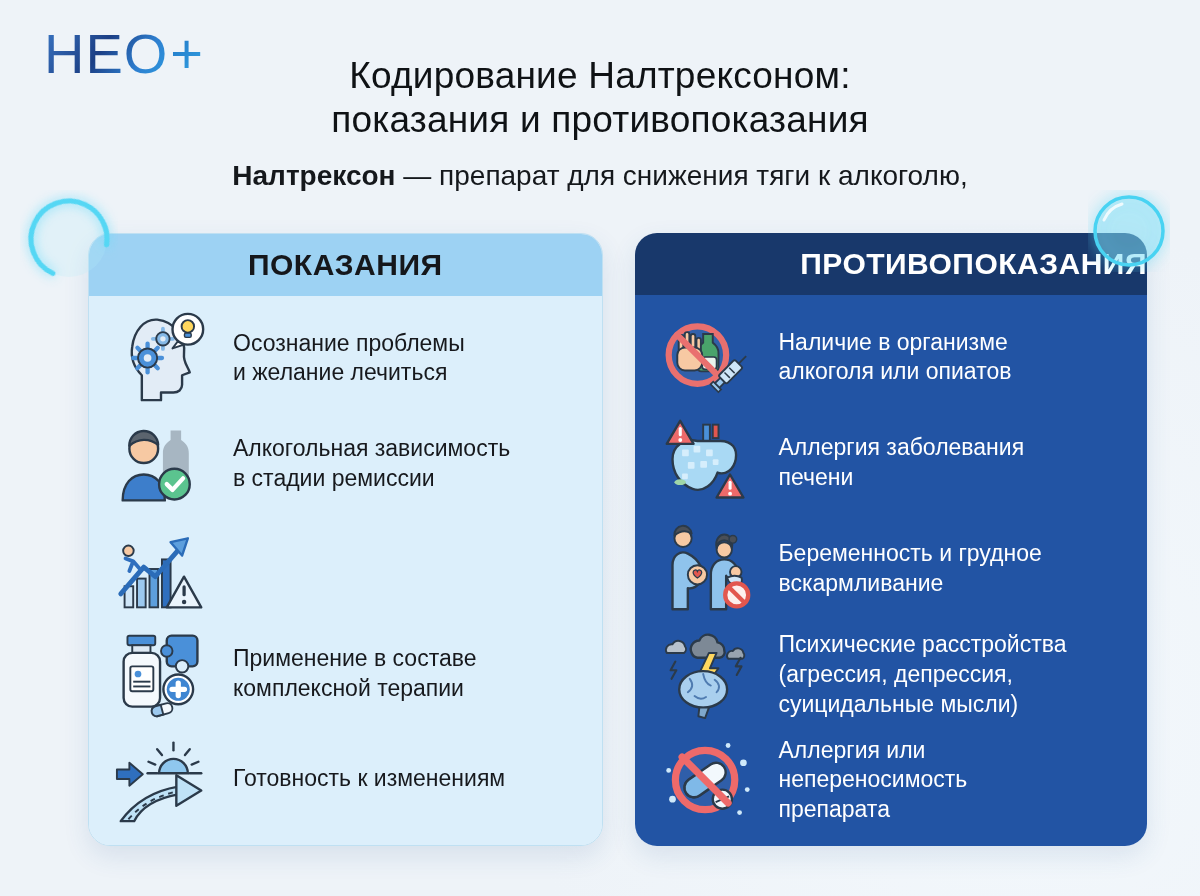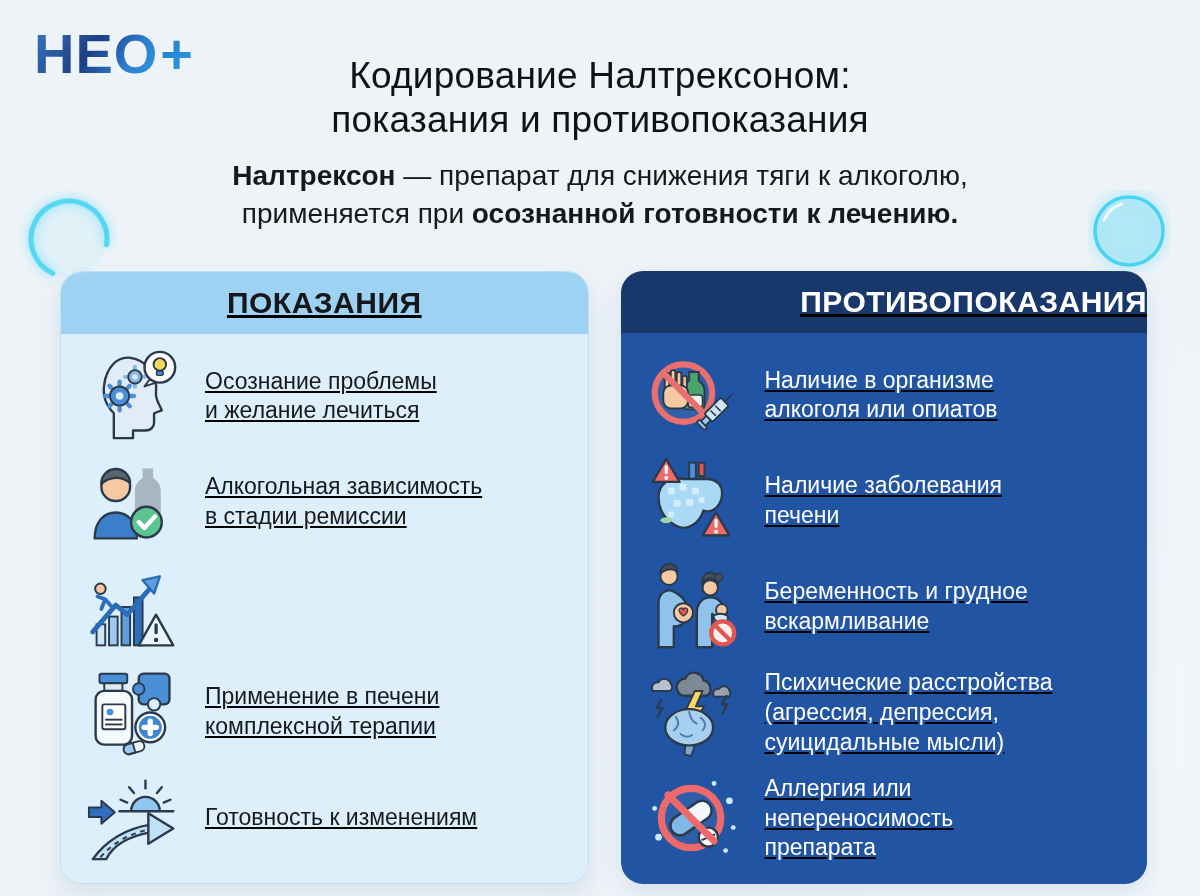"НЕО" .logo { font-weight: 700 -> 400; left: 34px -> 44px }
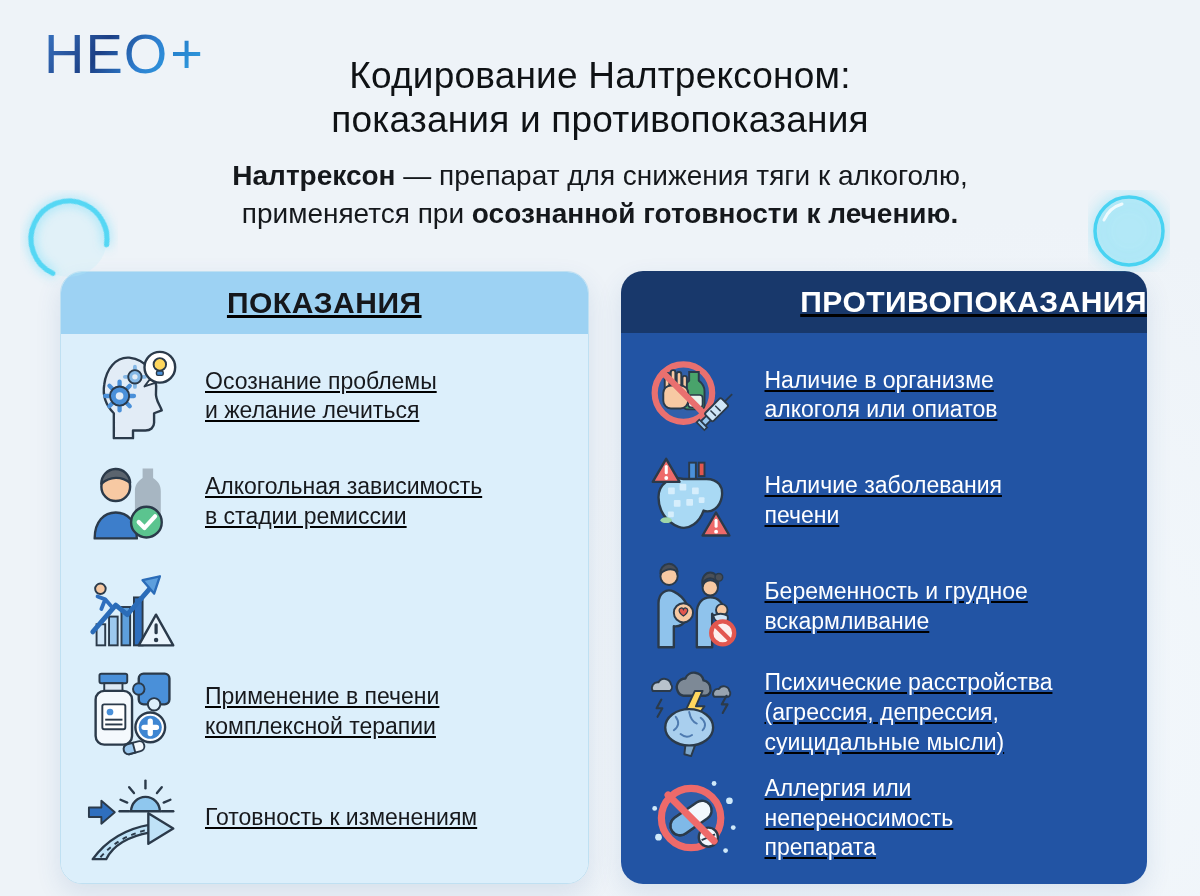"применяется при осознанной готовности к" div { html: <div><span>применяется при </span><b>осознанной готовности к лечению.</b></div> -> none }
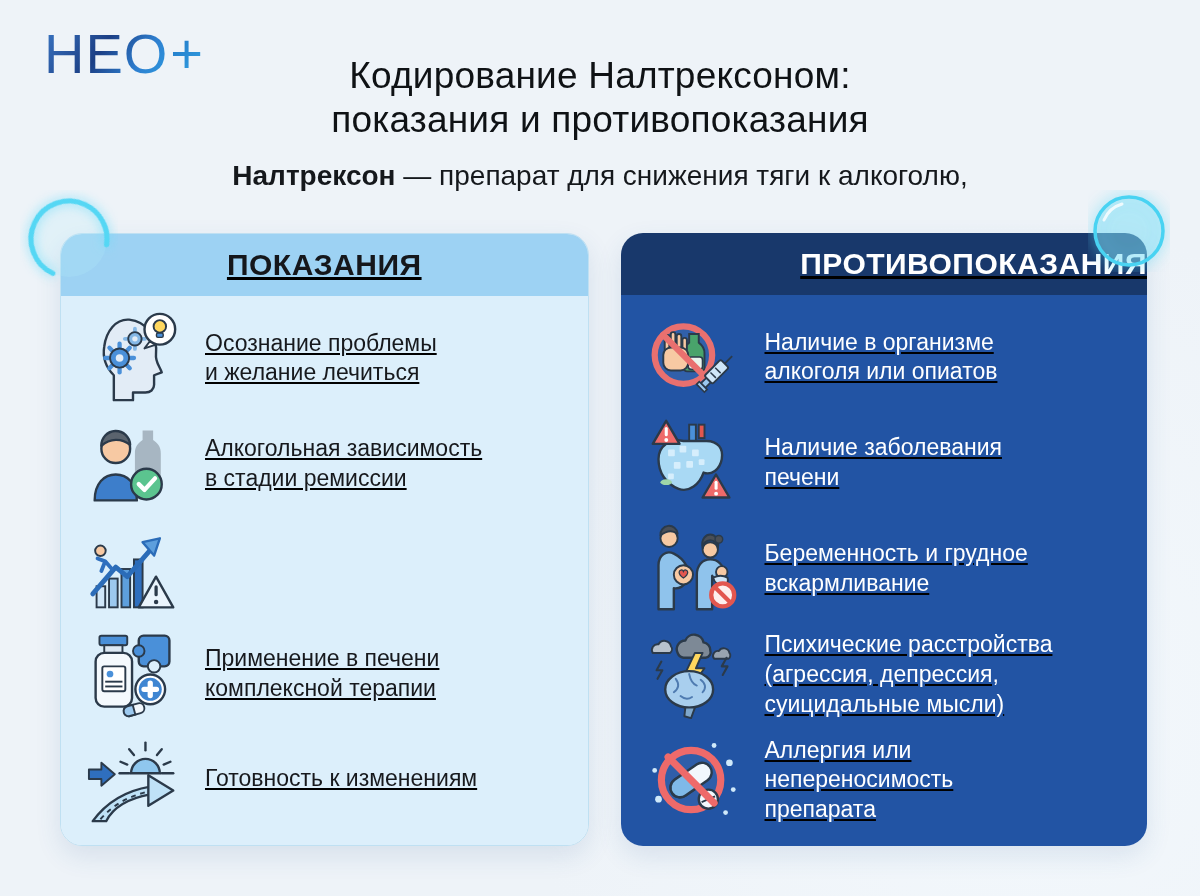"ПОКАЗАНИЯ" .panels { padding-left: 60px -> 88px; text-decoration: underline -> none }
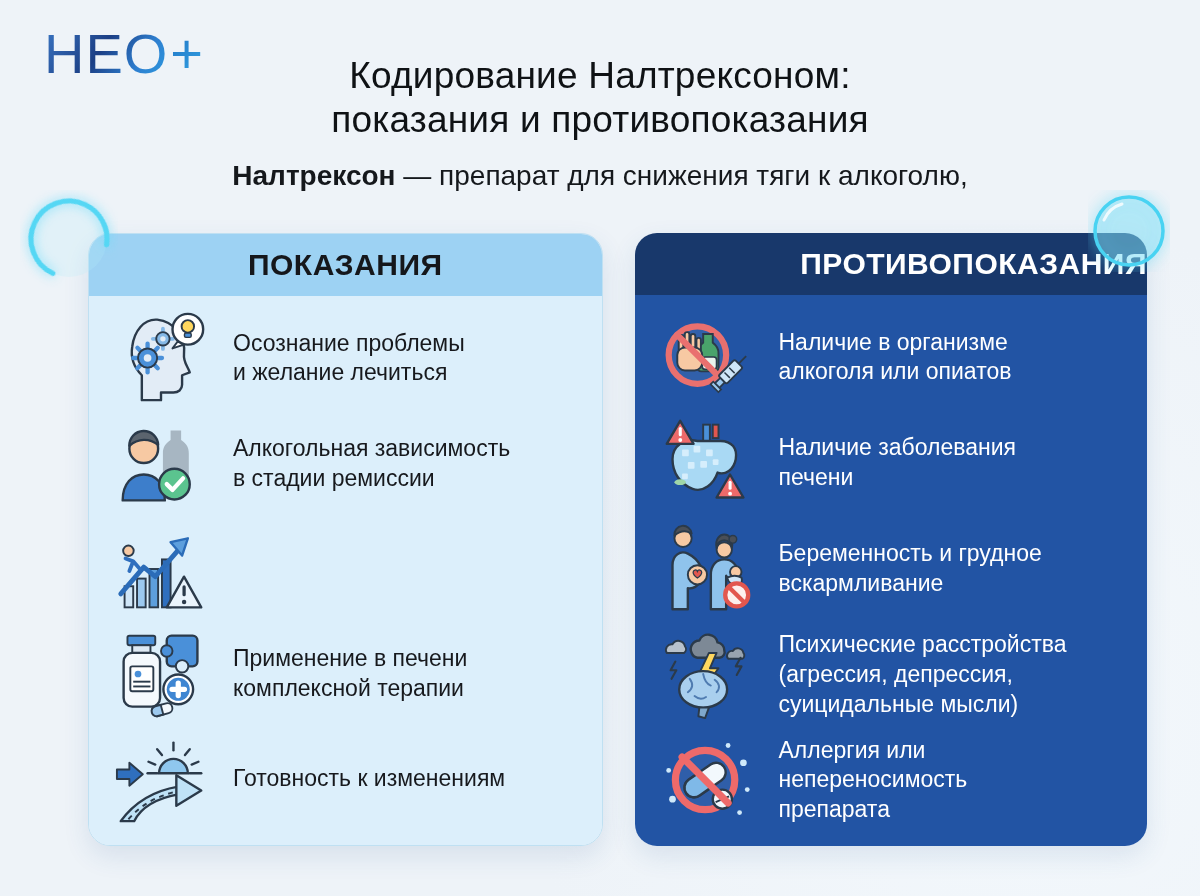"Наличие заболевания" p { text: Наличие -> Аллергия }
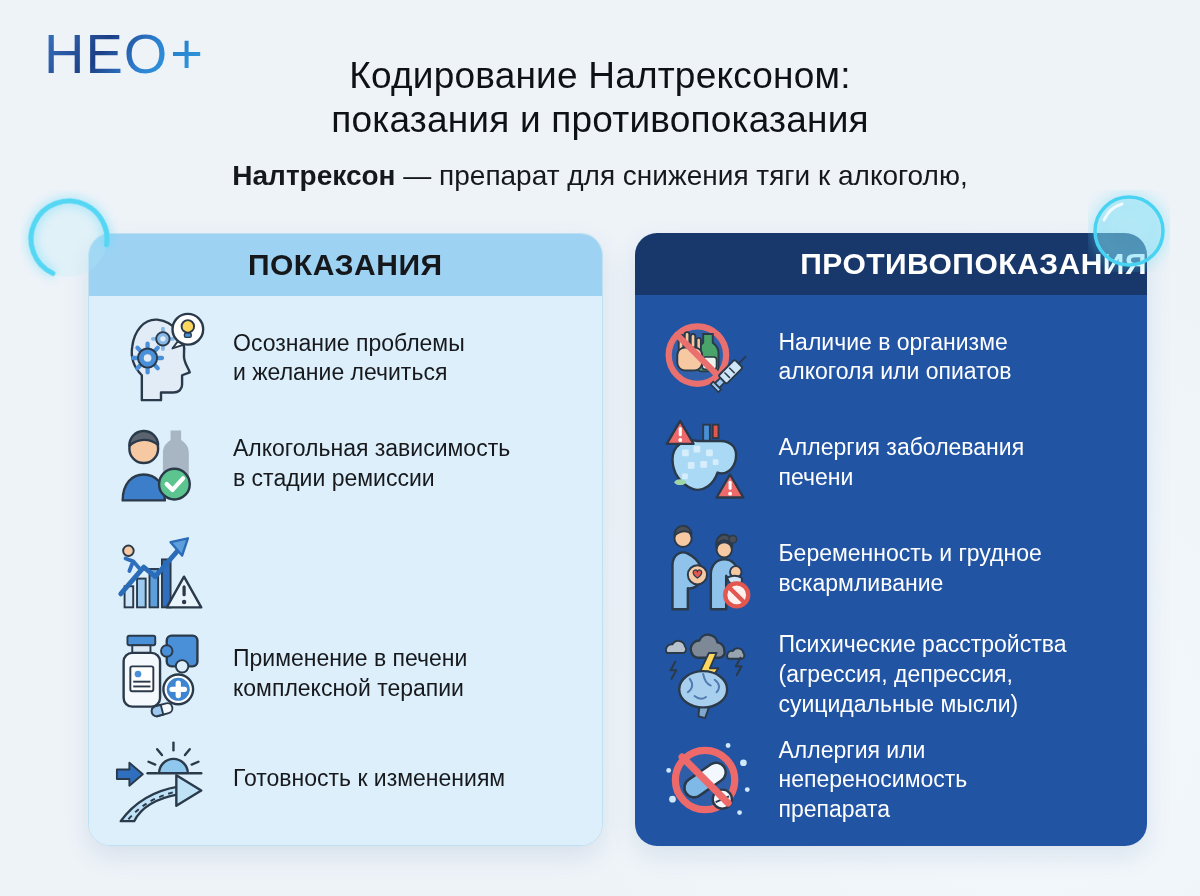"Применение в печени" p { text: печени -> составе }
